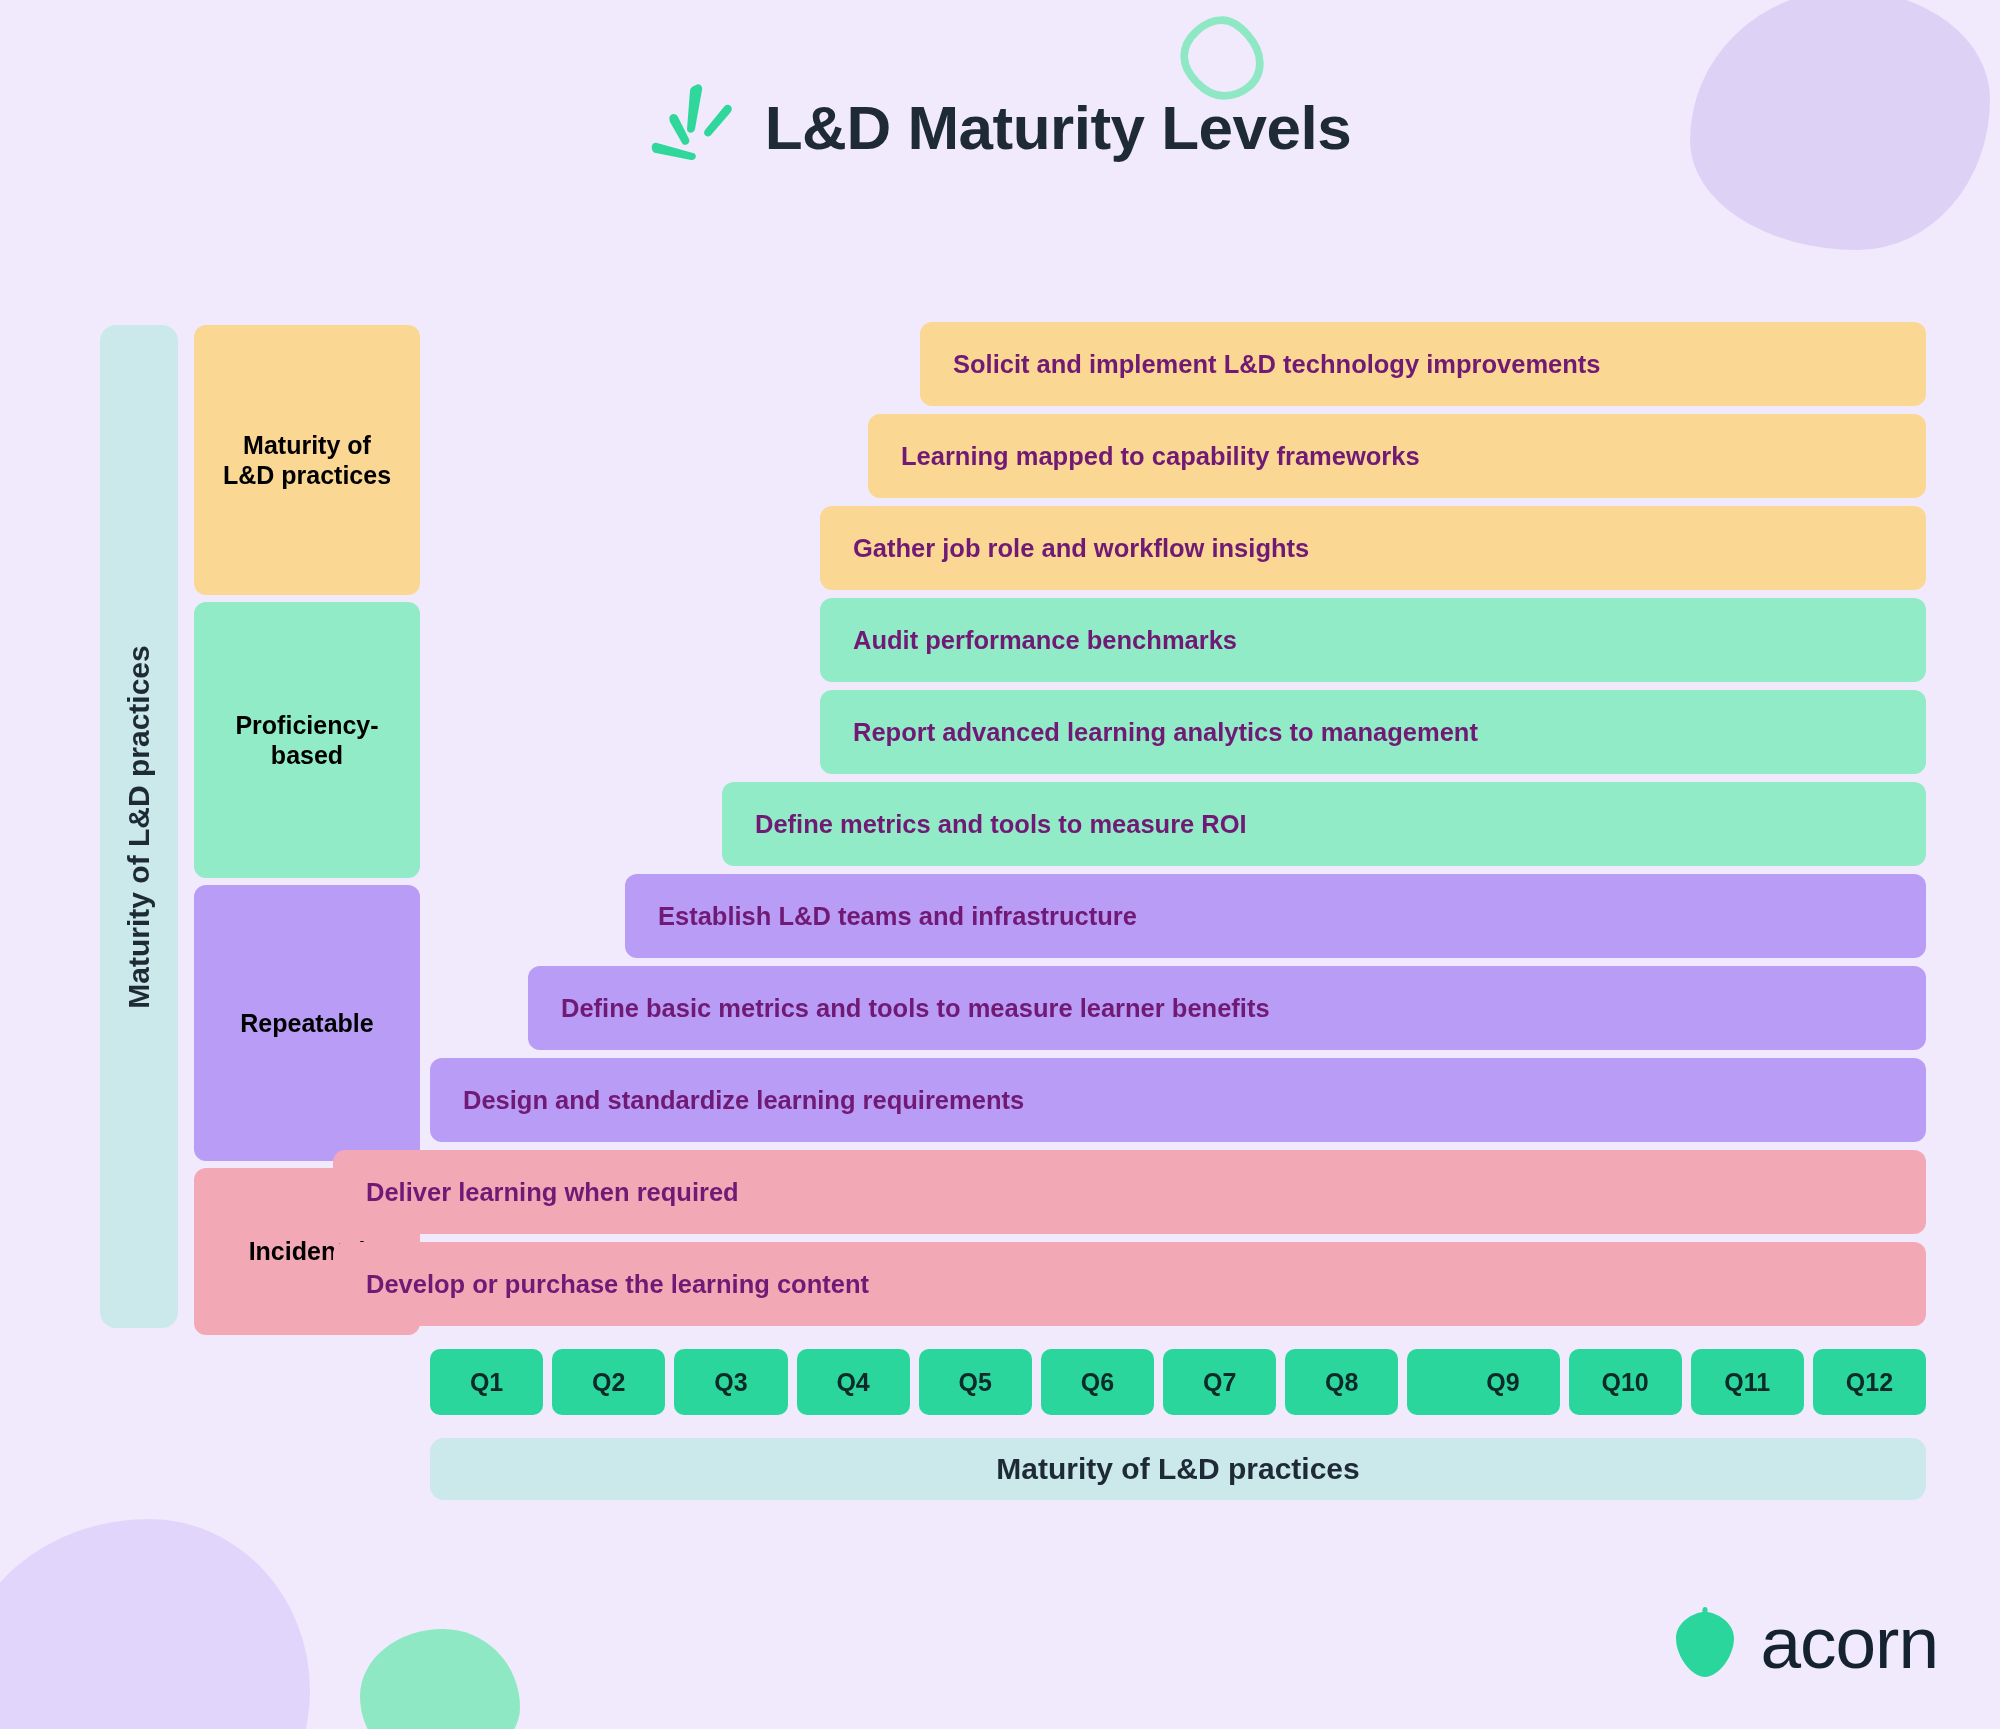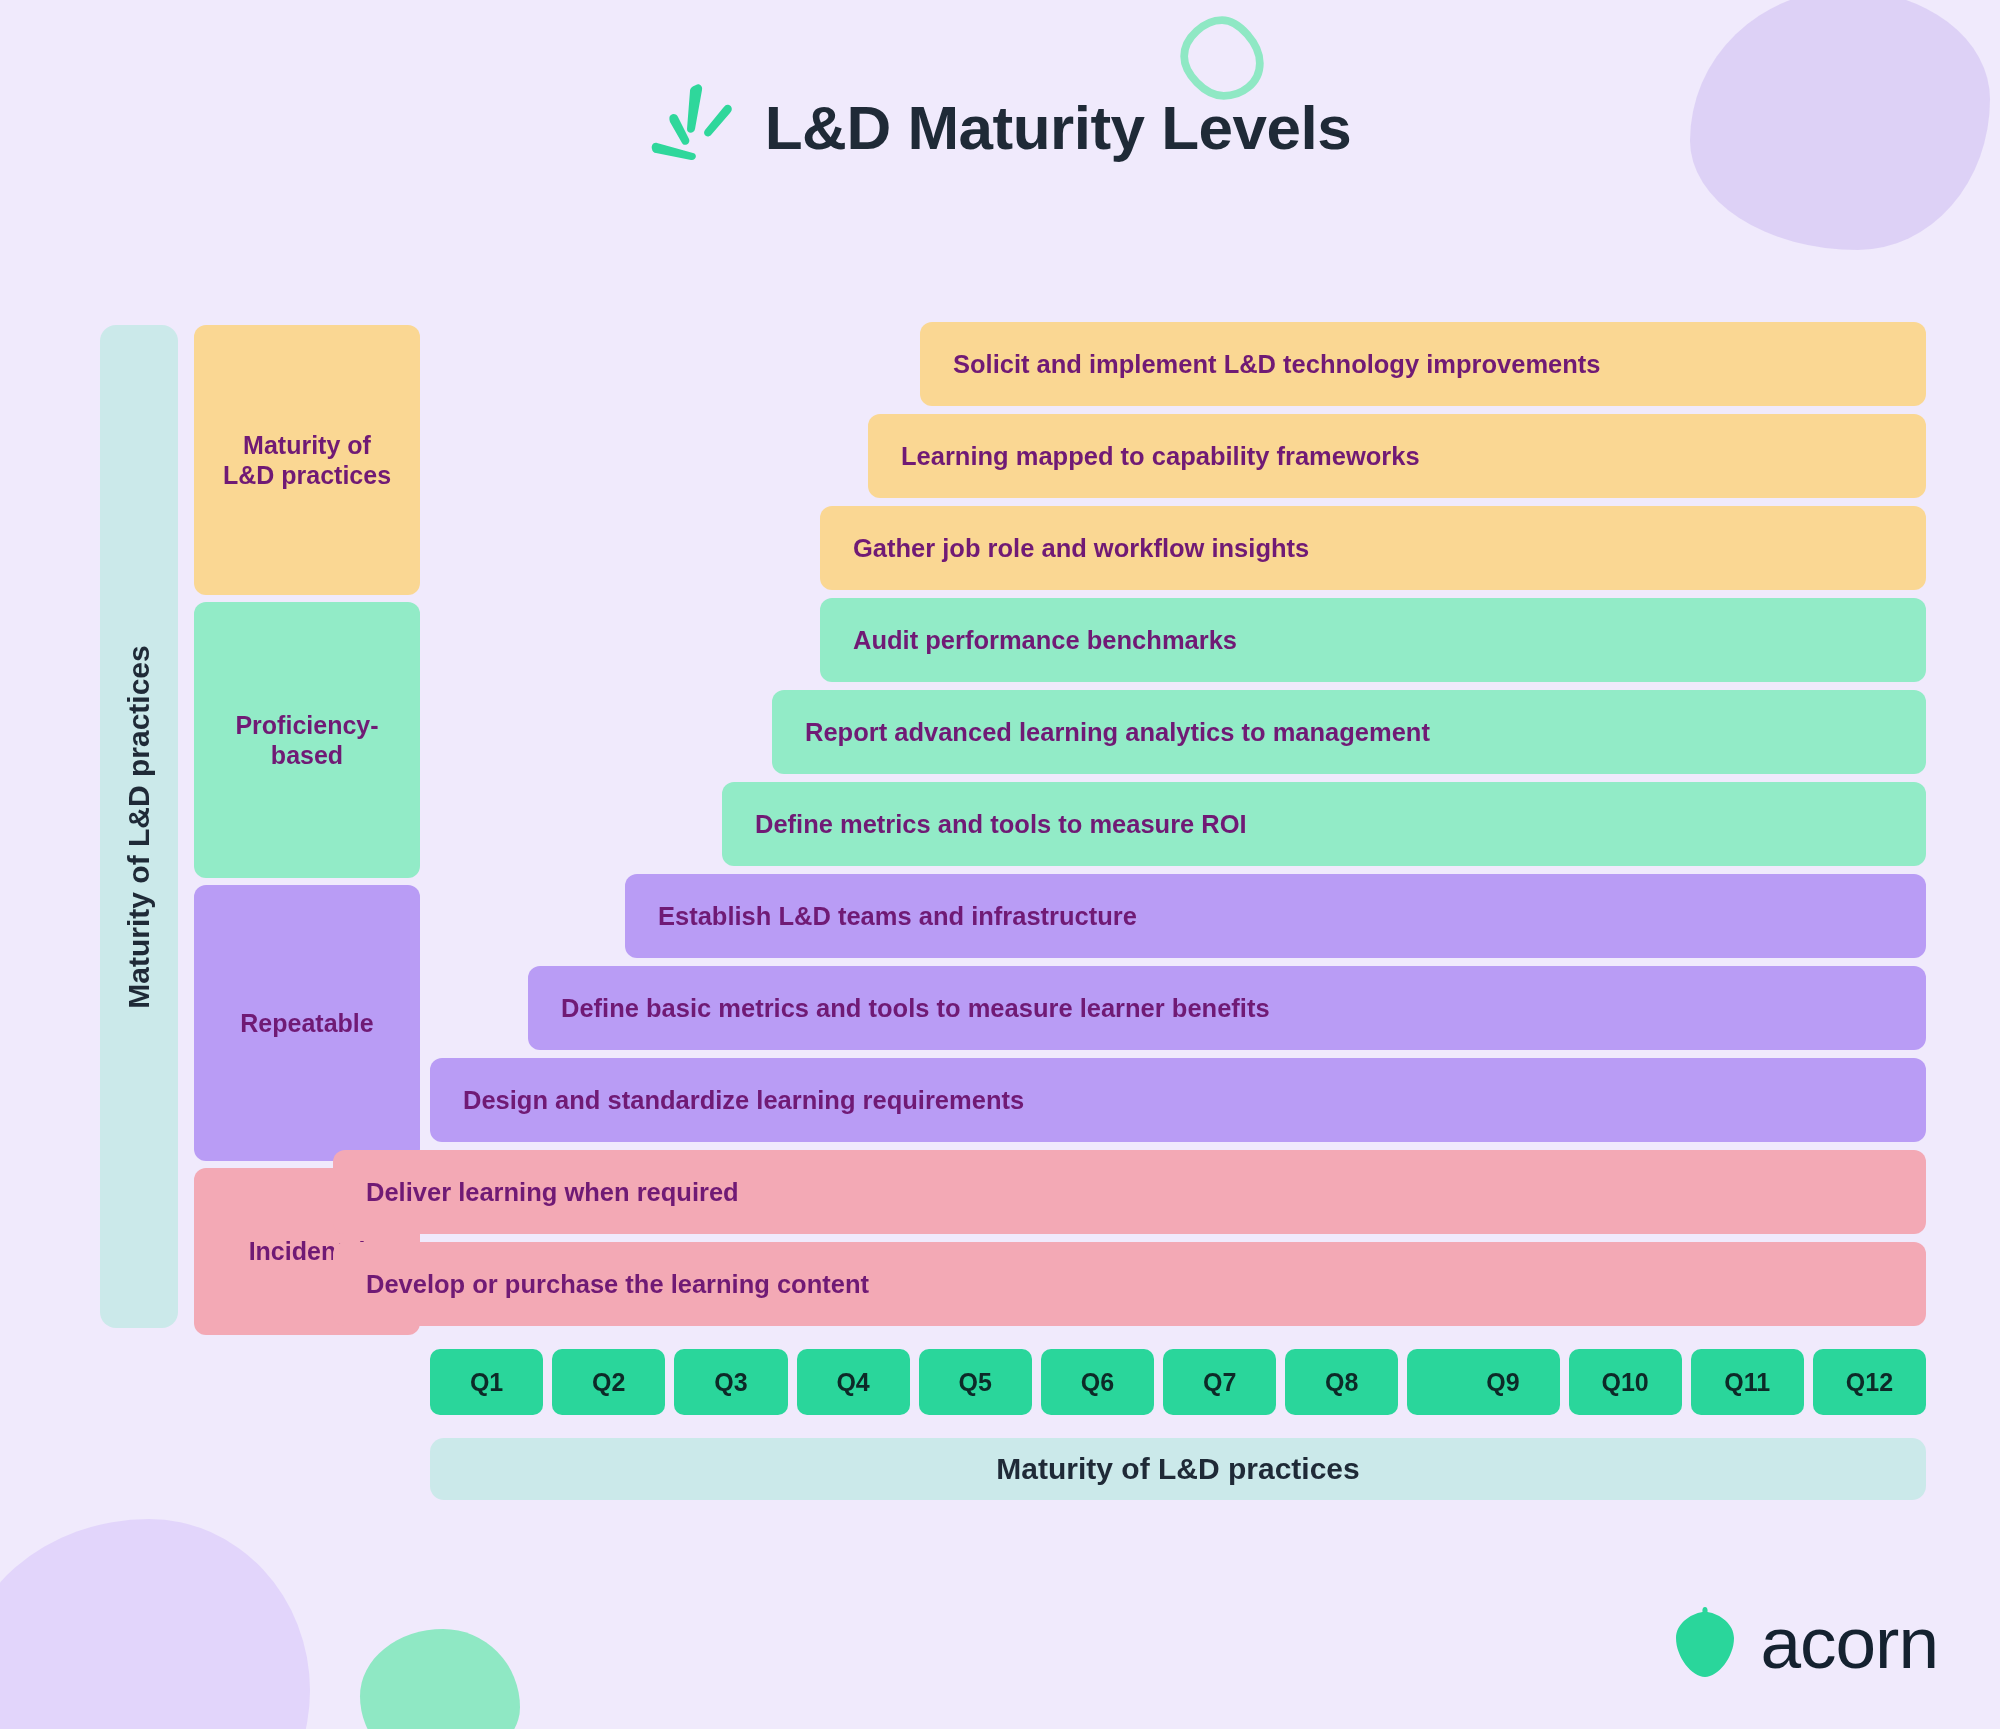"Maturity of" .level-box { color: #701a75 -> #000000 }
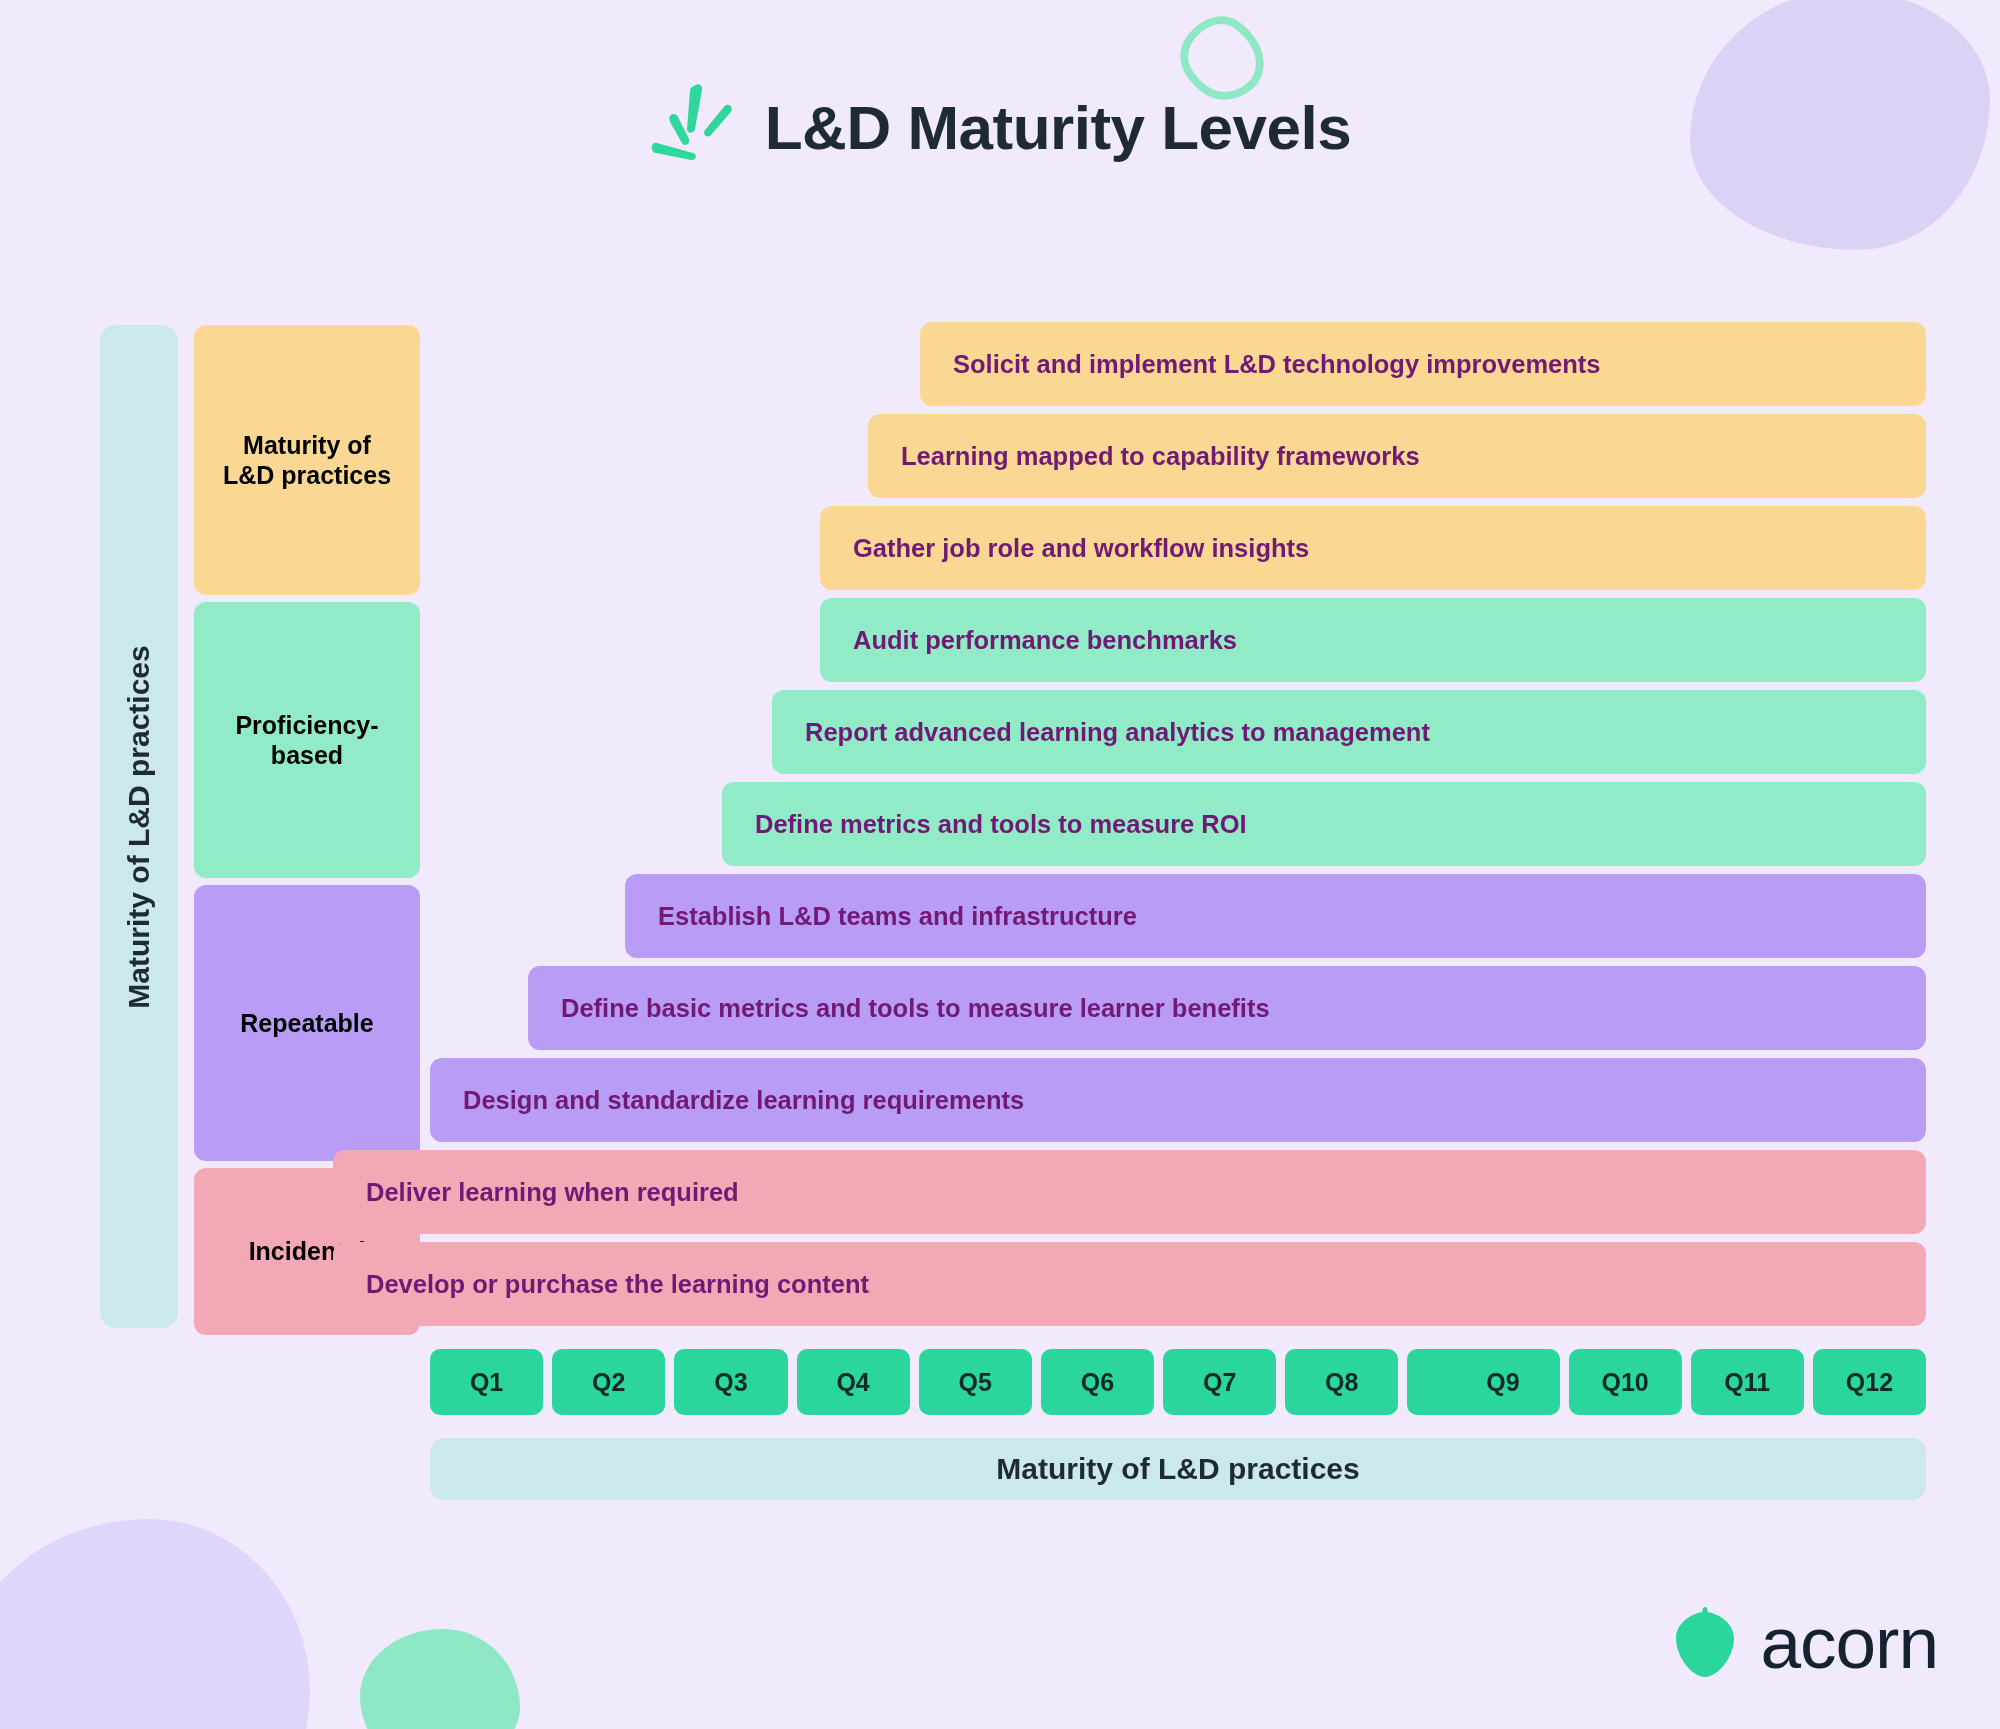"Report advanced learning analytics to" div.bar { left: 772px -> 820px }
